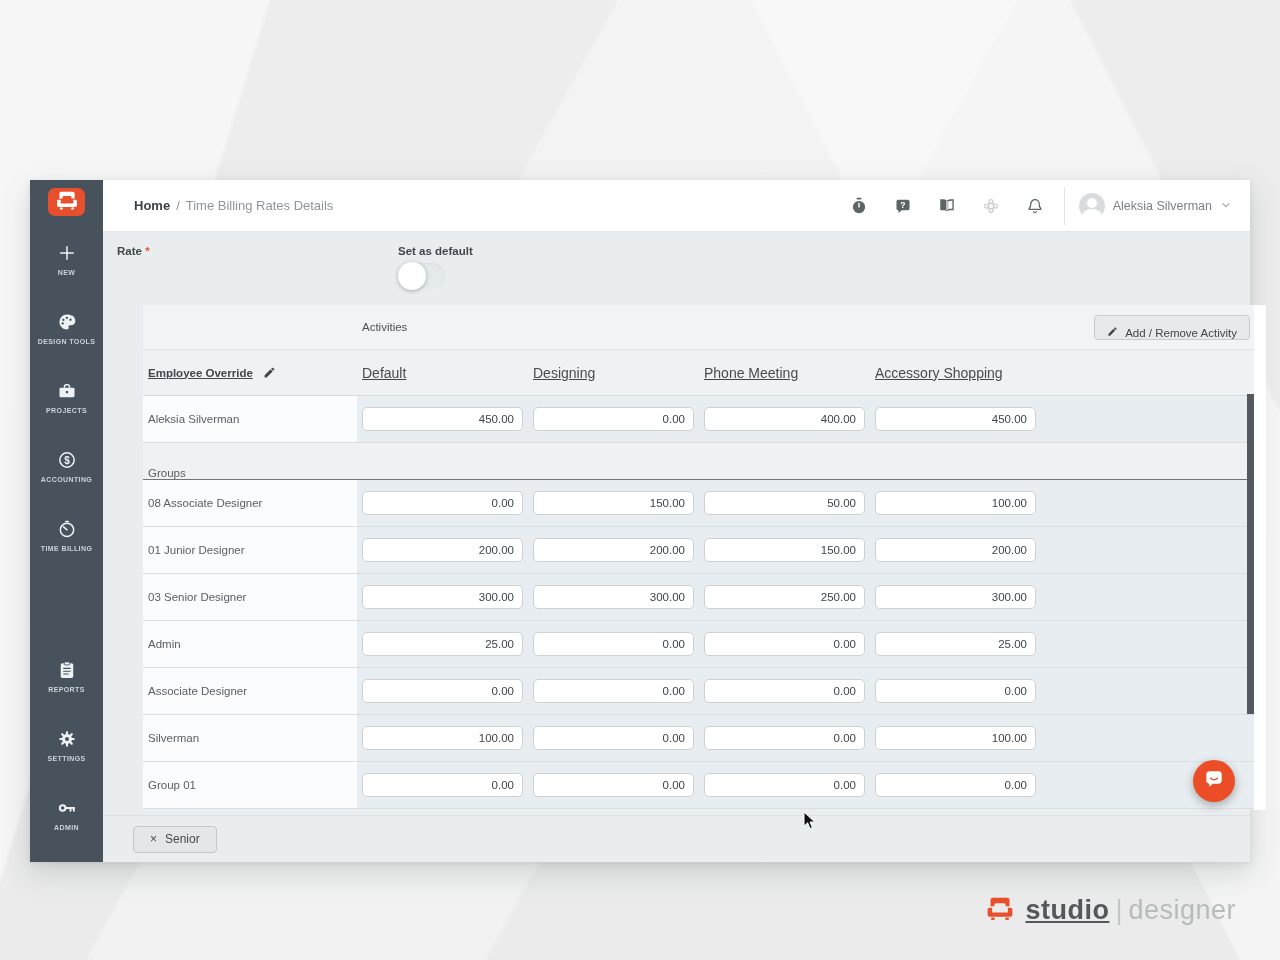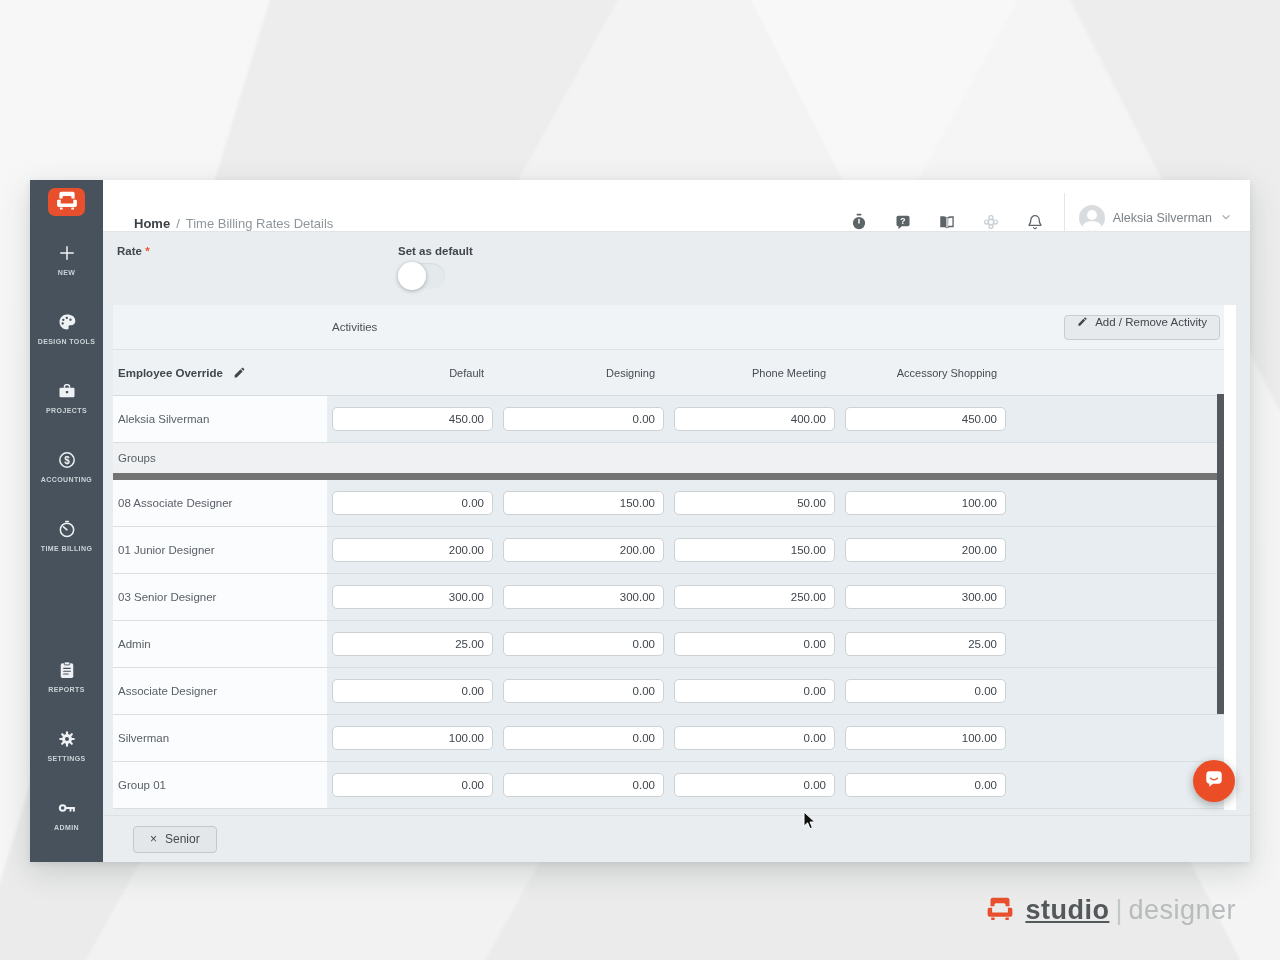"Home" .topbar { align-items: flex-end -> center }
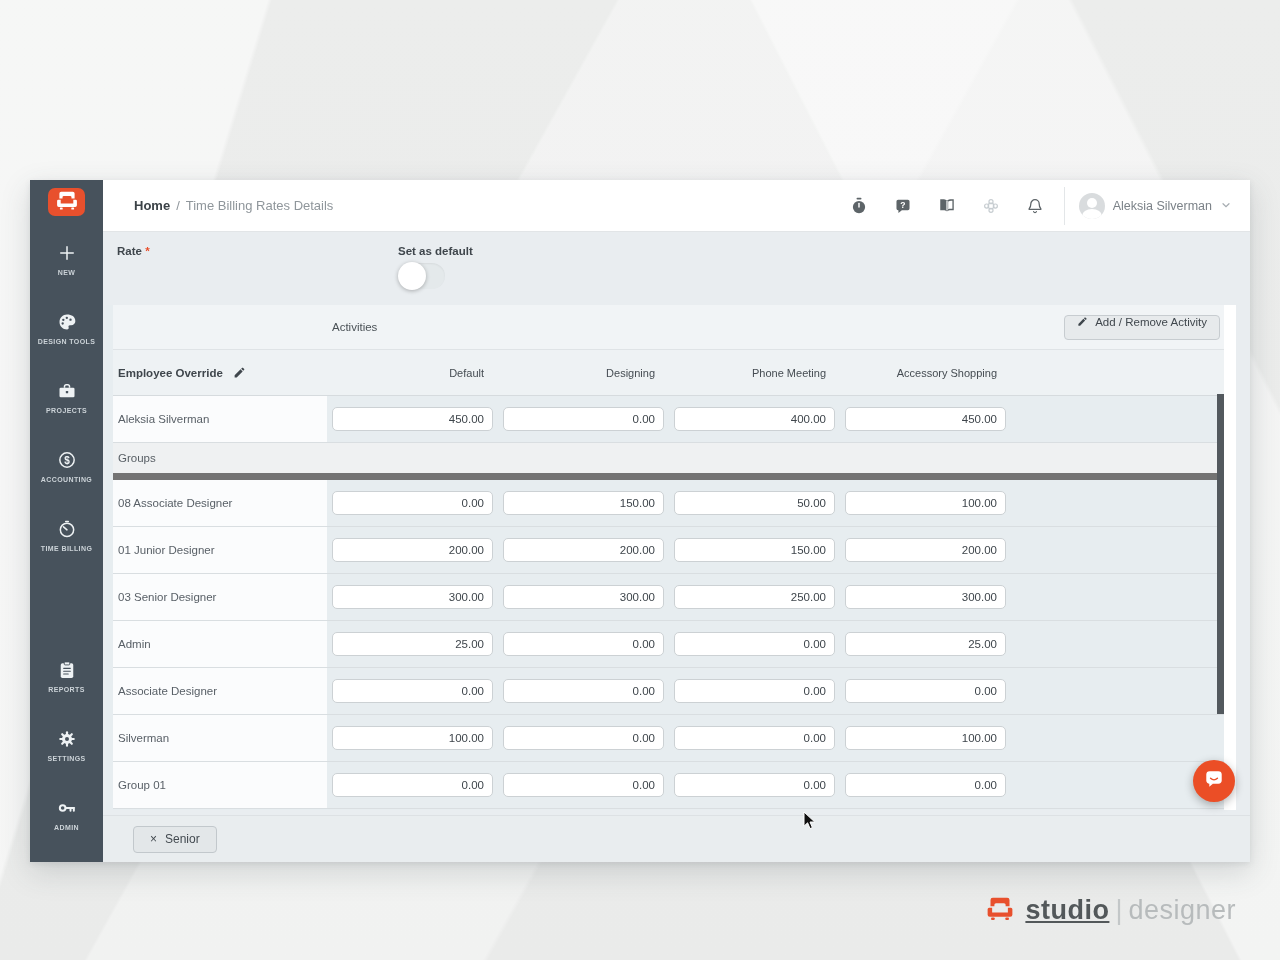"Activities" .table-panel { margin-left: 3px -> 33px }
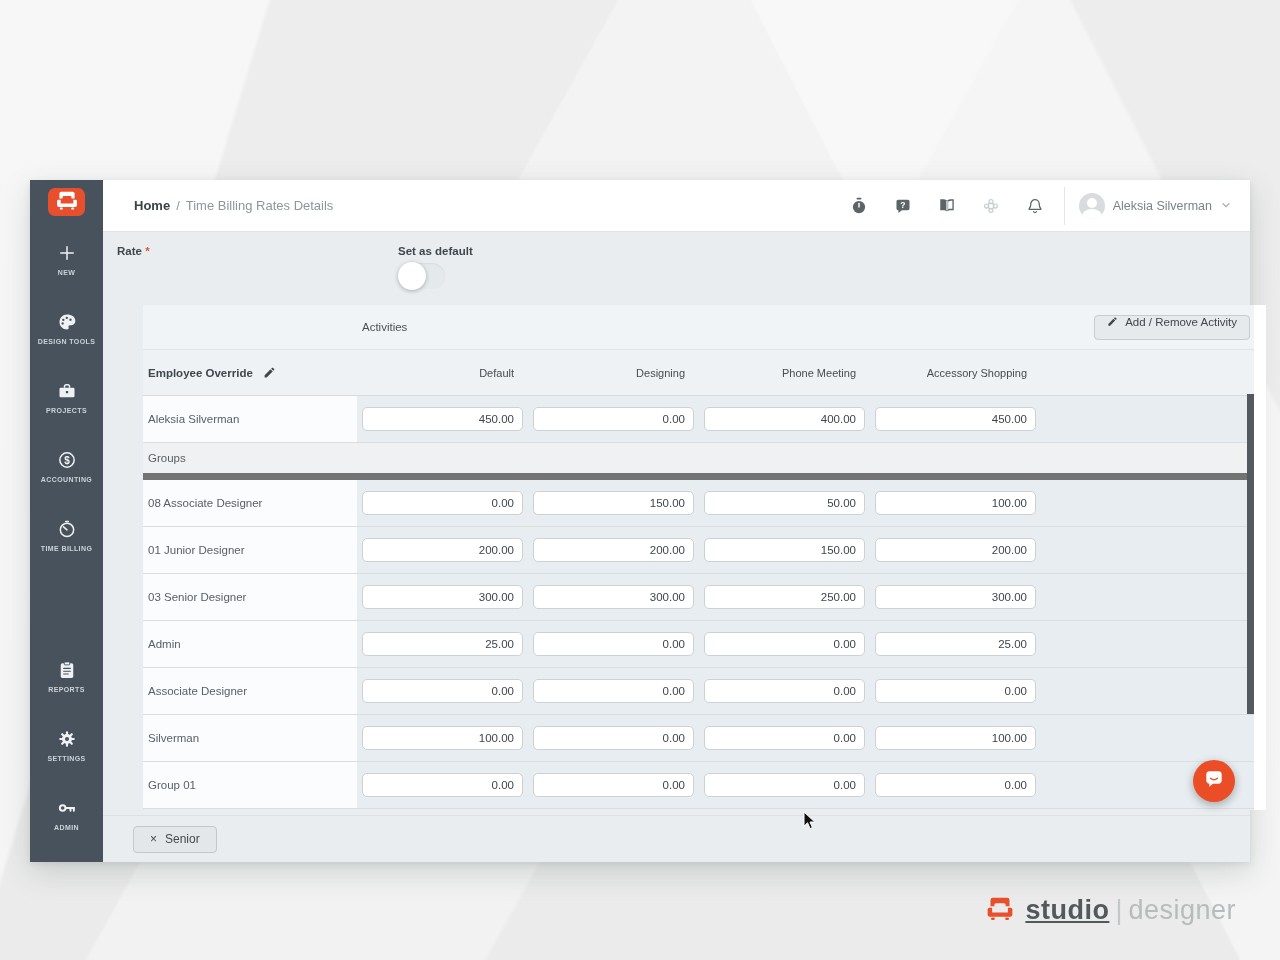"Add / Remove Activity" .add-activity-btn { align-items: flex-start -> flex-end }
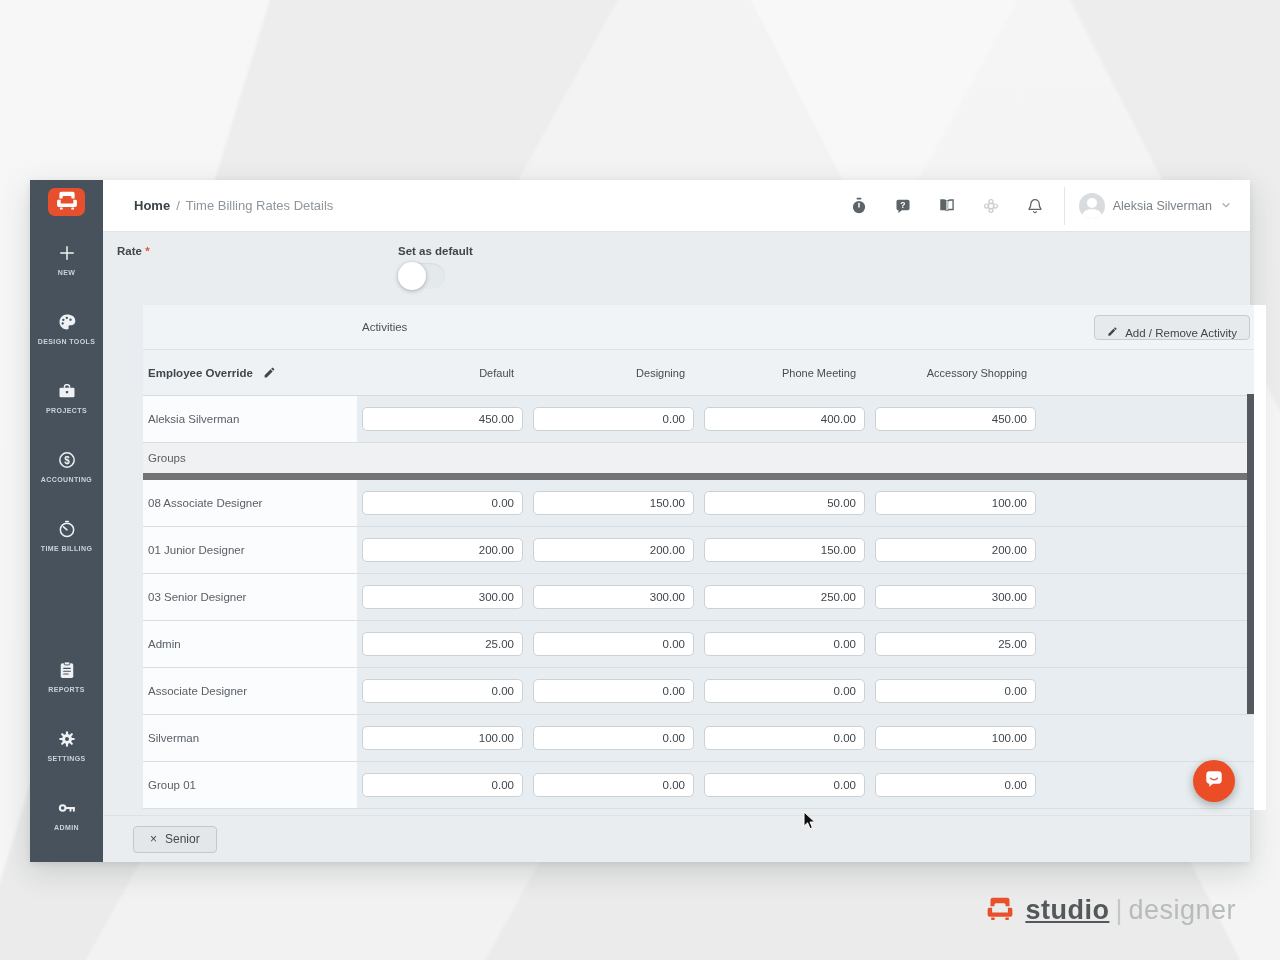"Employee Override" .cols-row { text-decoration: none -> underline }
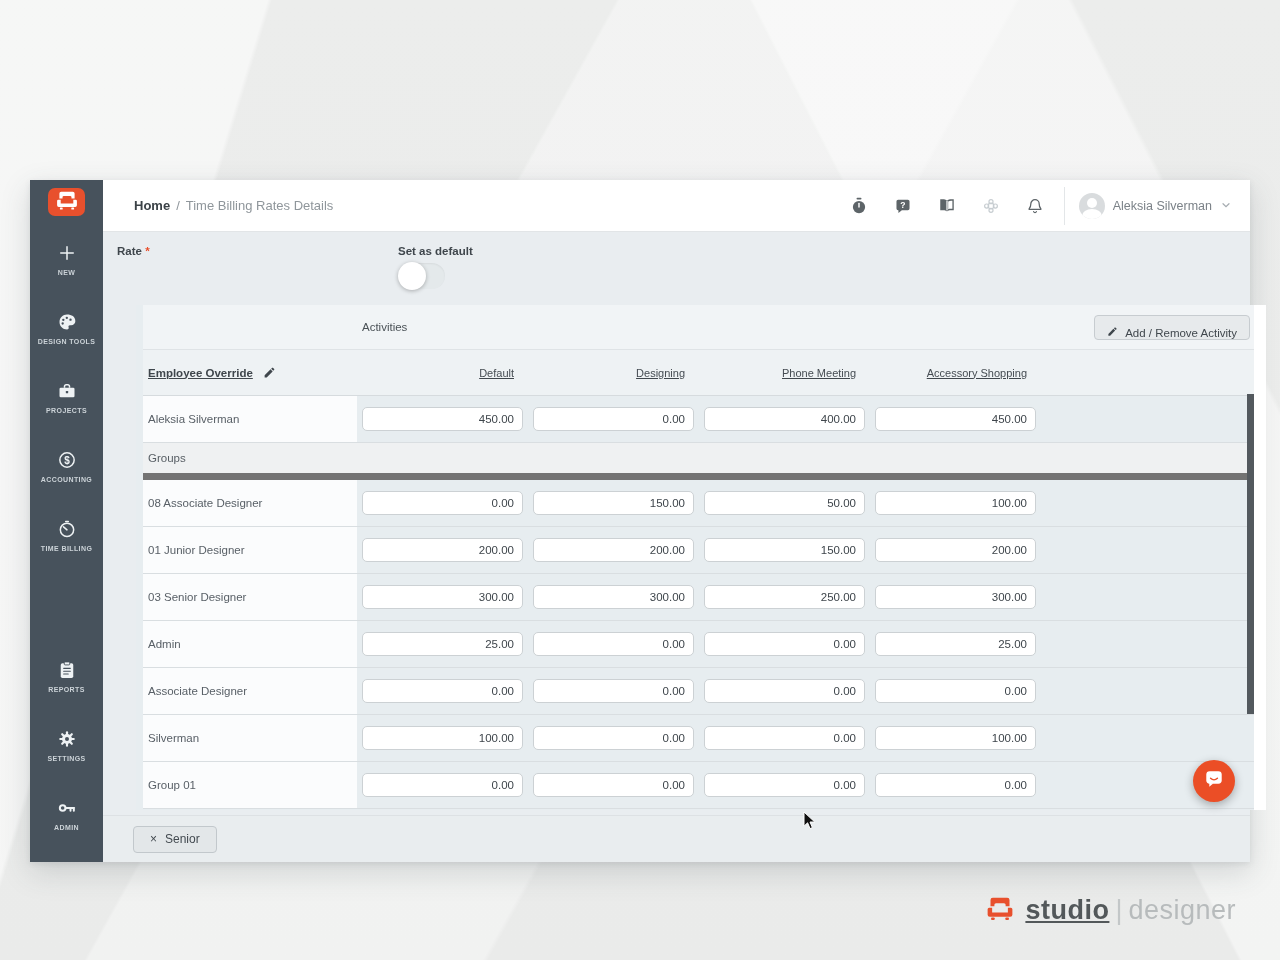"Default" .col-head { font-size: 11px -> 14px; text-align: right -> left }
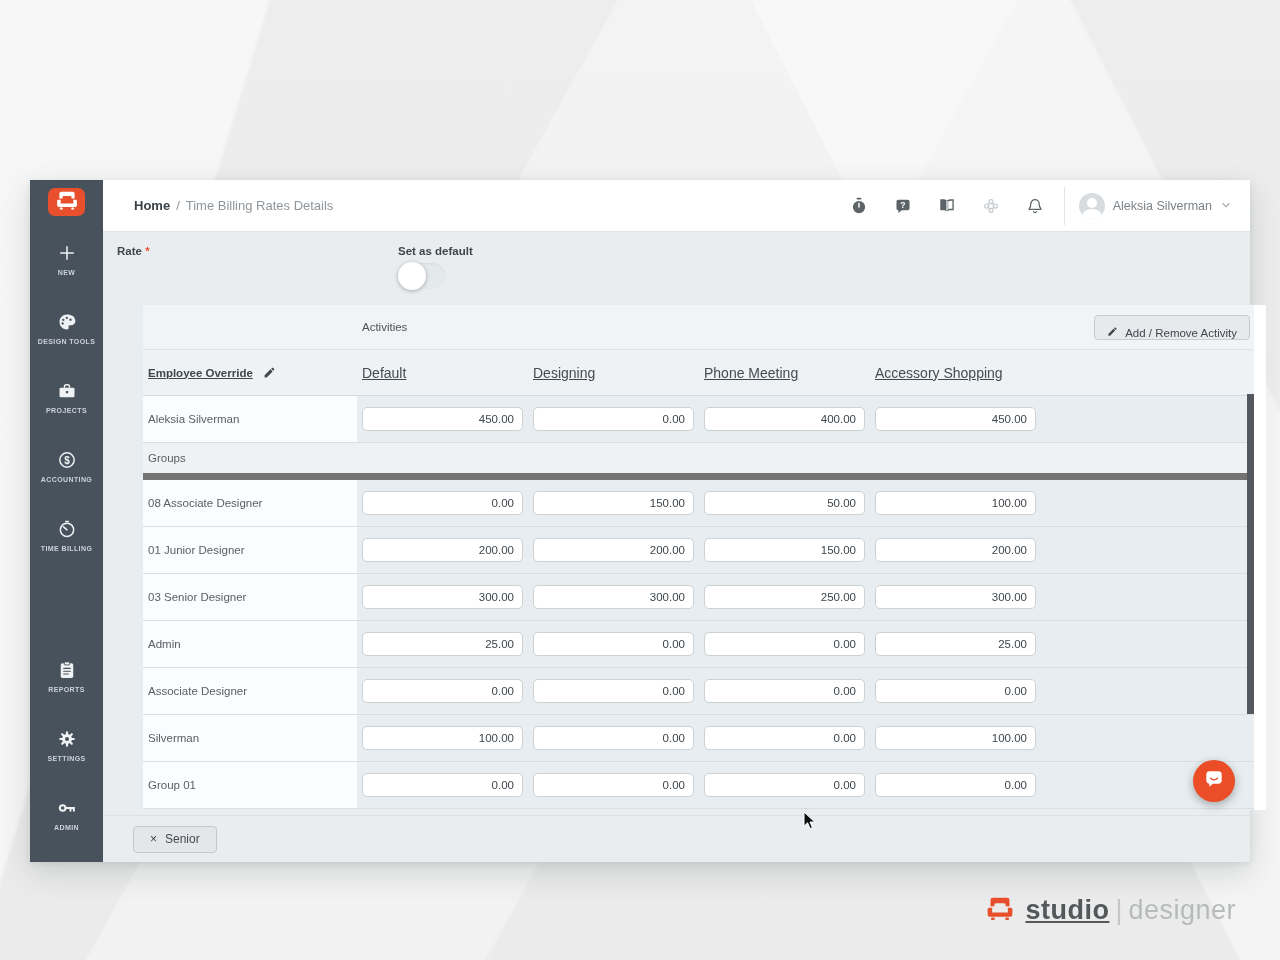"Groups" .section-row { align-items: center -> flex-end; border-bottom: 7px solid #737373 -> 1px solid #737373 }
